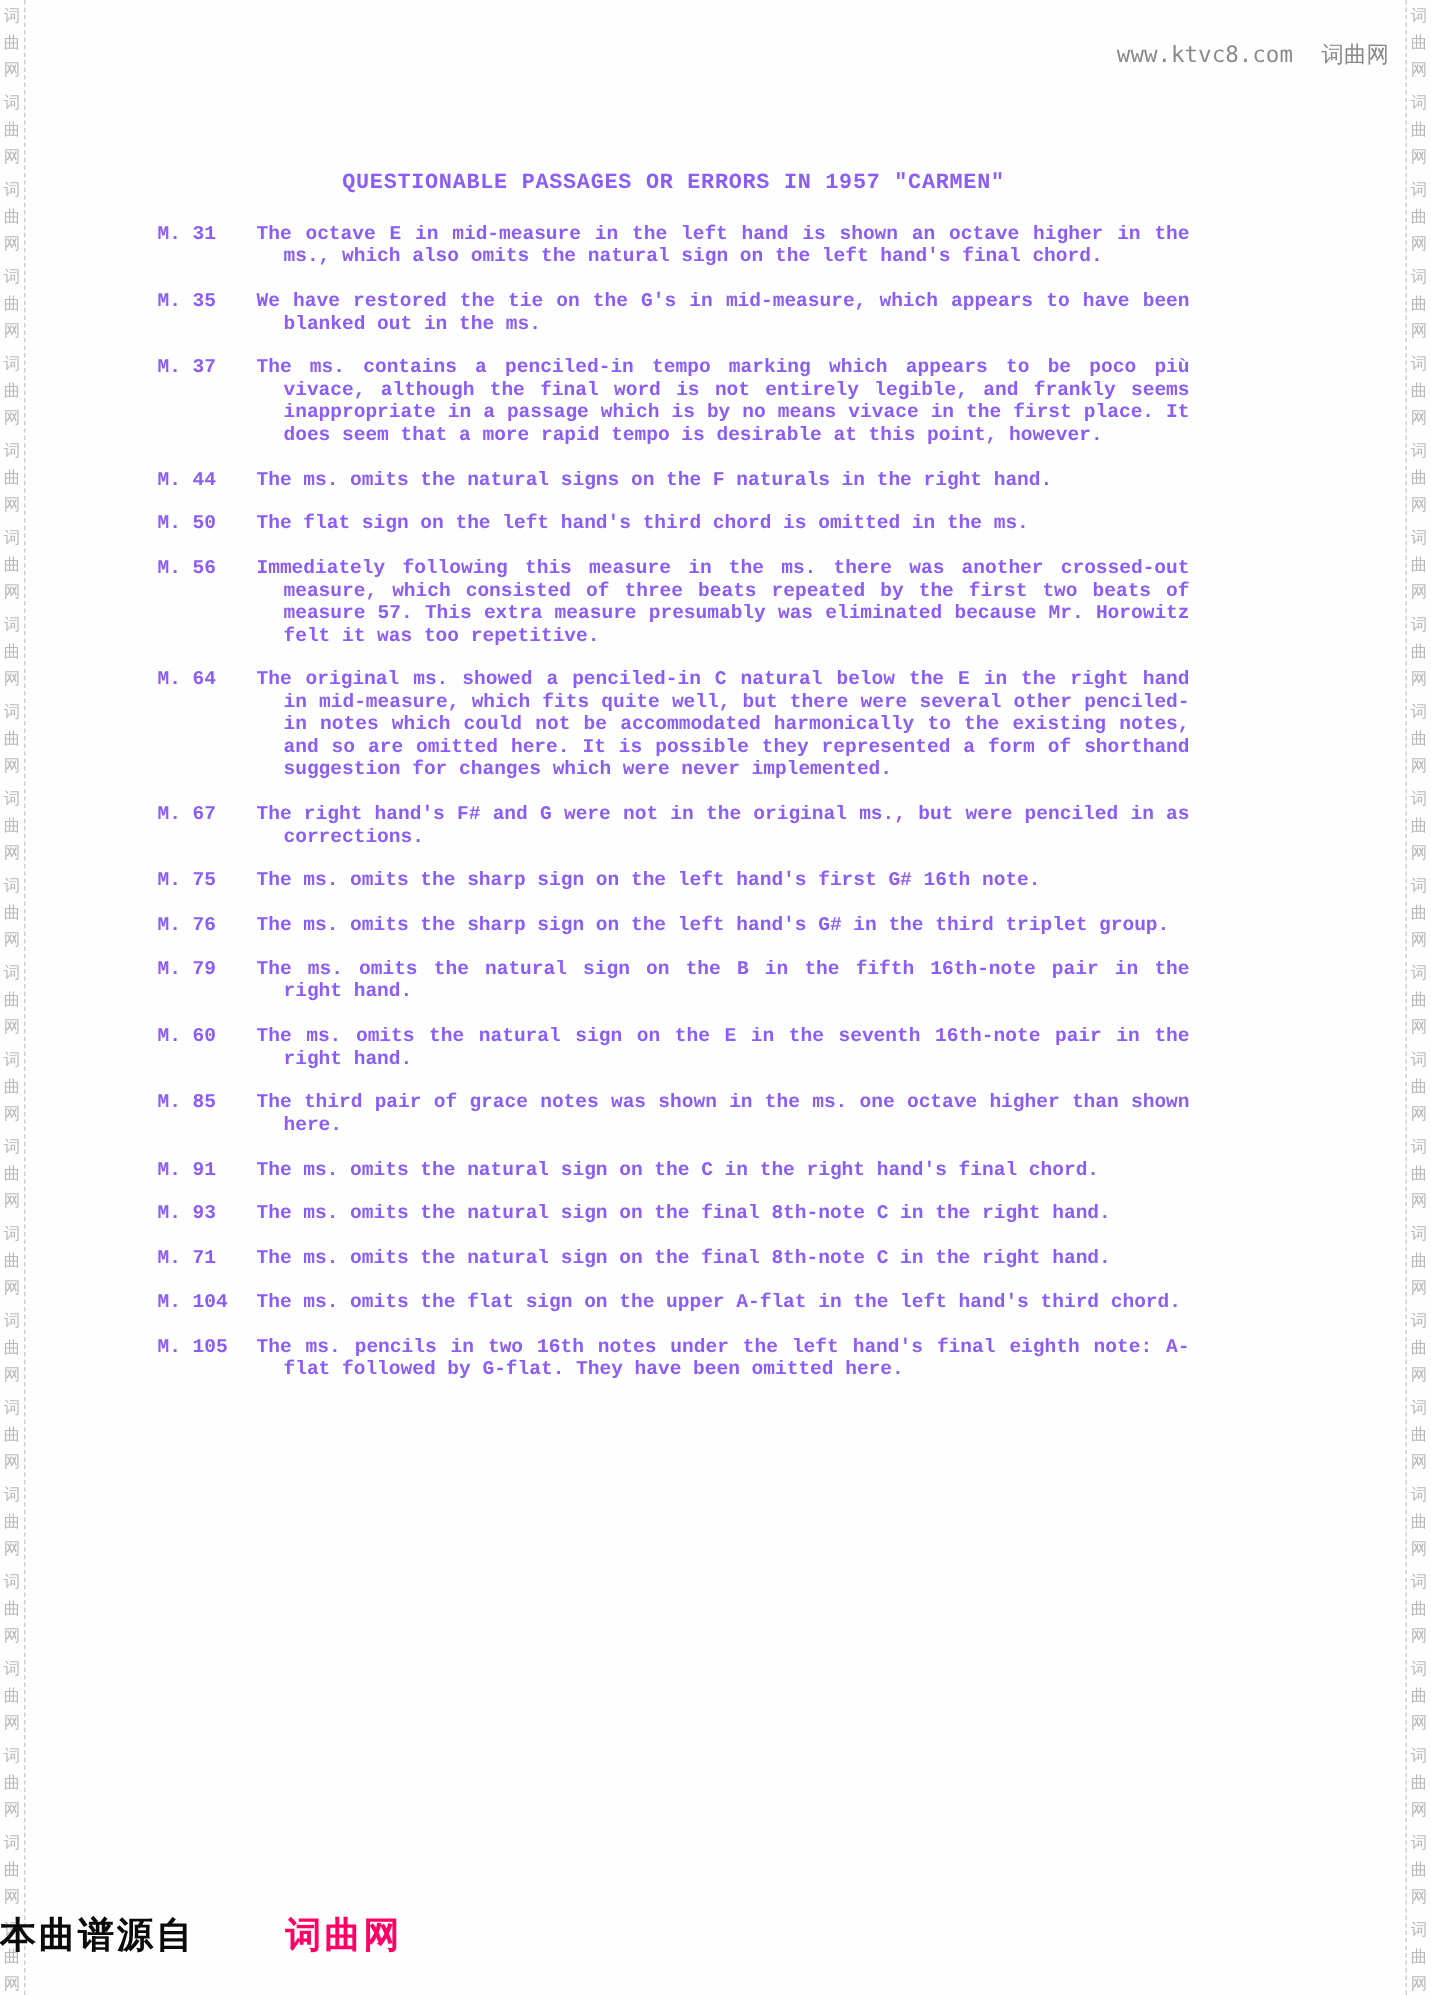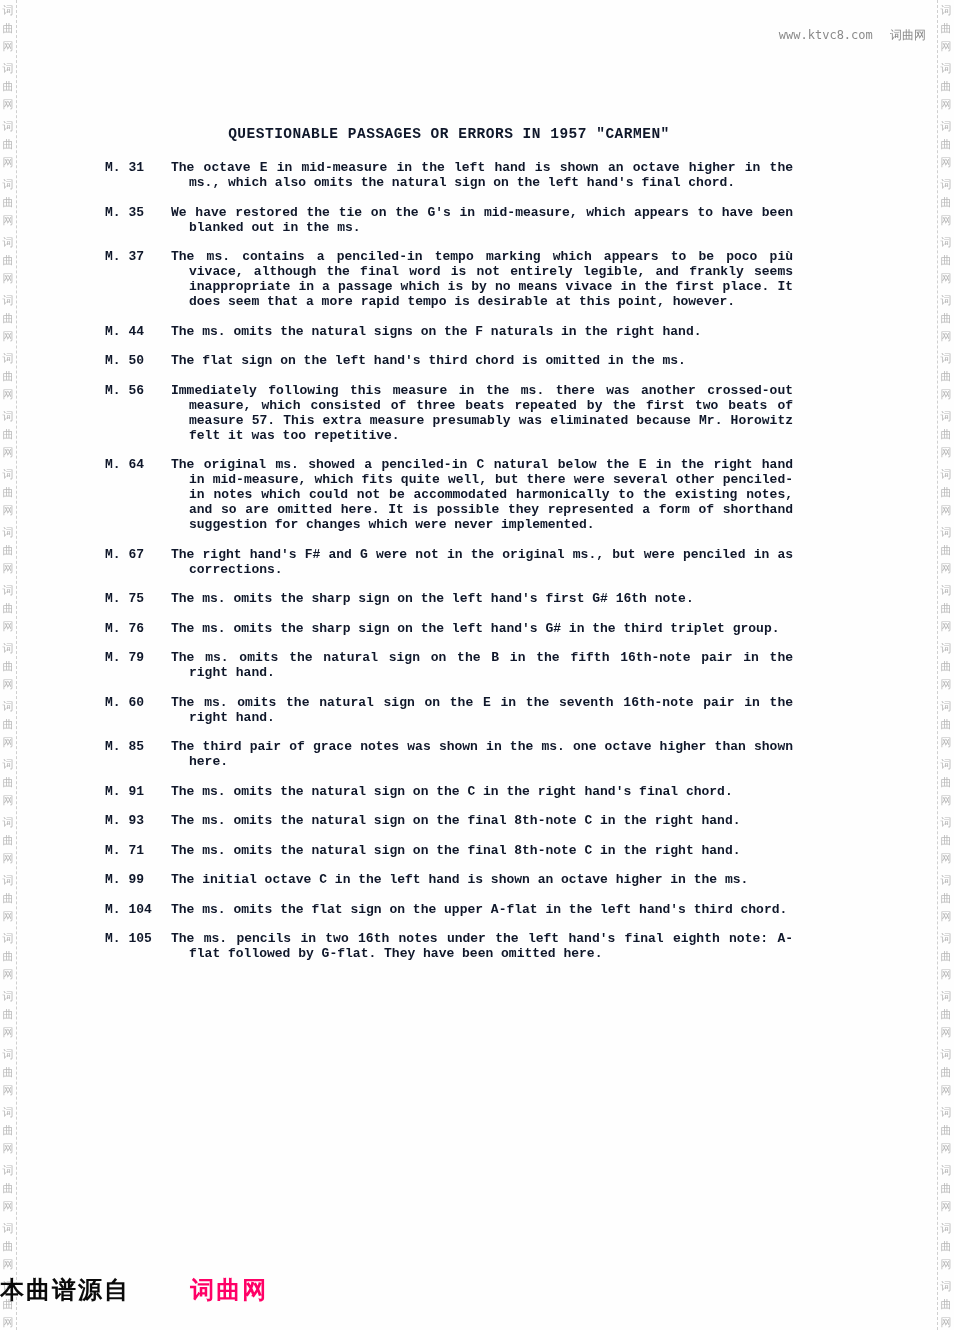"www.ktvc8.com 词曲网" .header-url { font-size: 12px -> 15px }
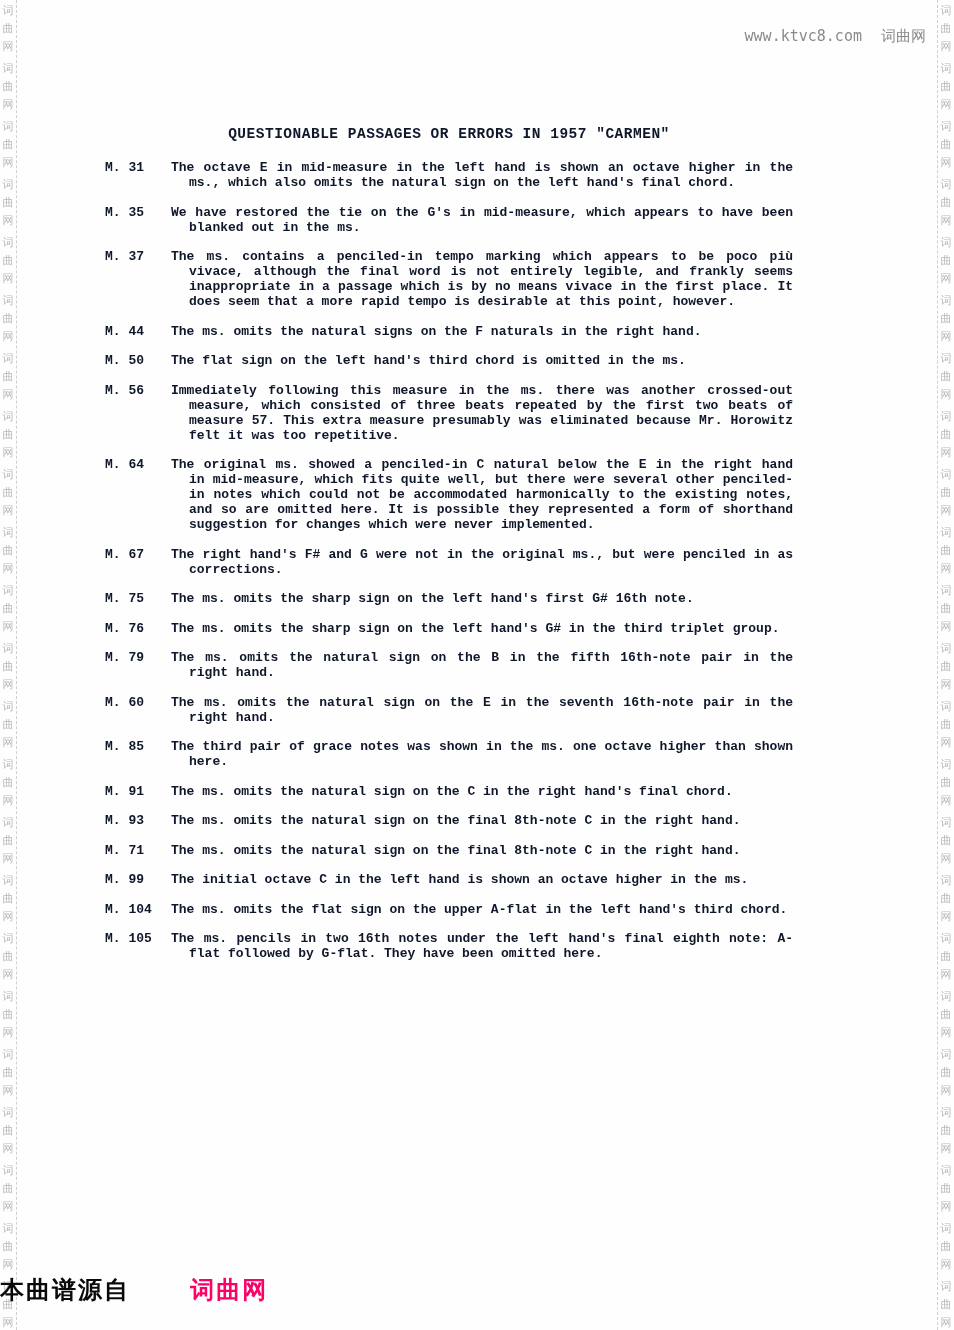"QUESTIONABLE PASSAGES OR ERRORS IN" .content { color: #0f172a -> #8b5cf6; top: 126px -> 114px }
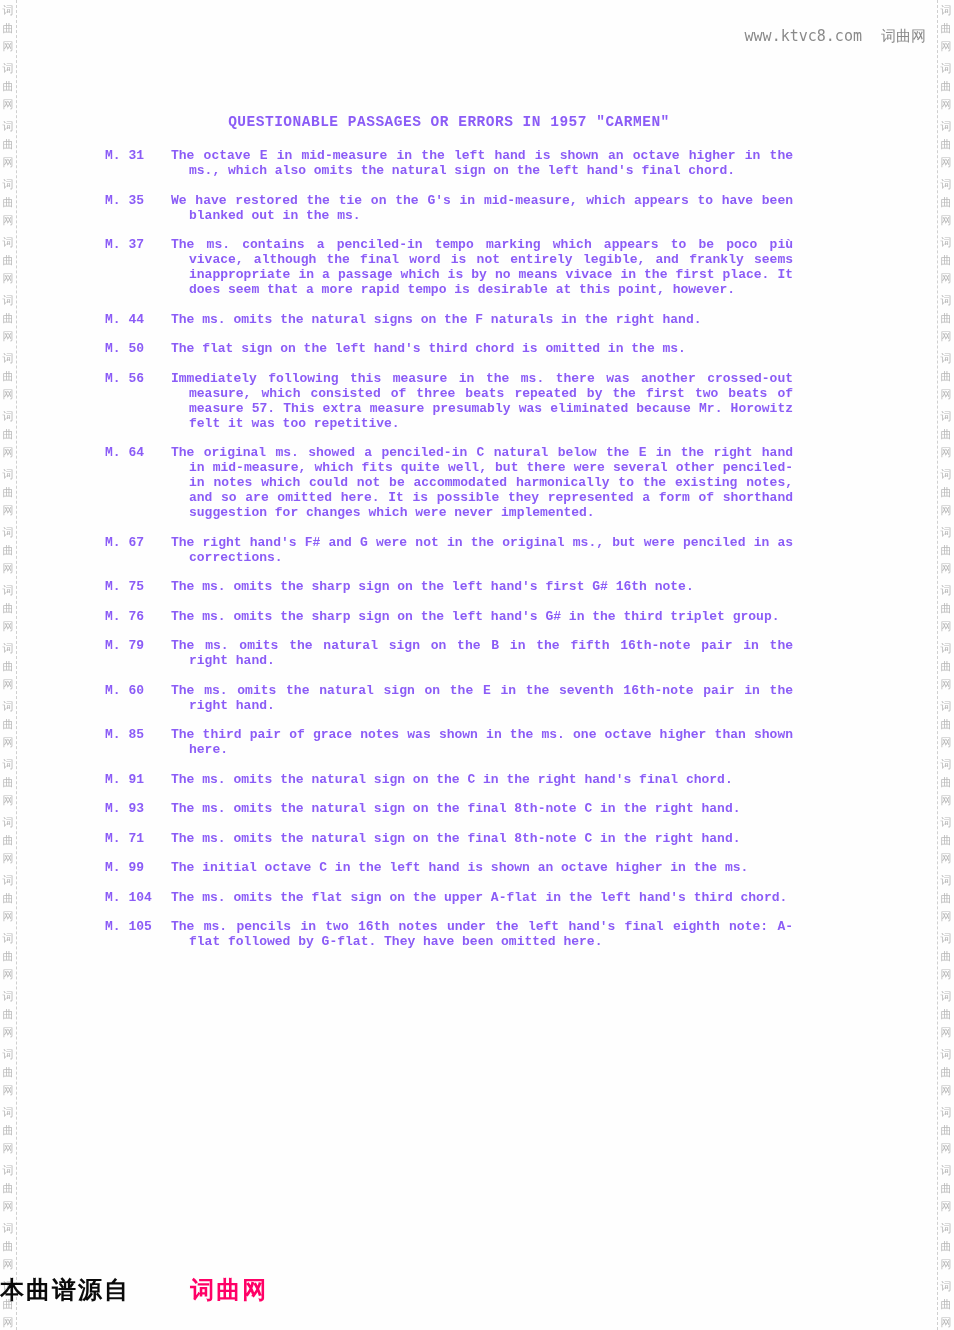"M. 99" div.entry { html: <div> <span>M. 99</span> <span>The initial octave C in the left hand is shown an octave higher in the ms.</span> </div> -> none }
